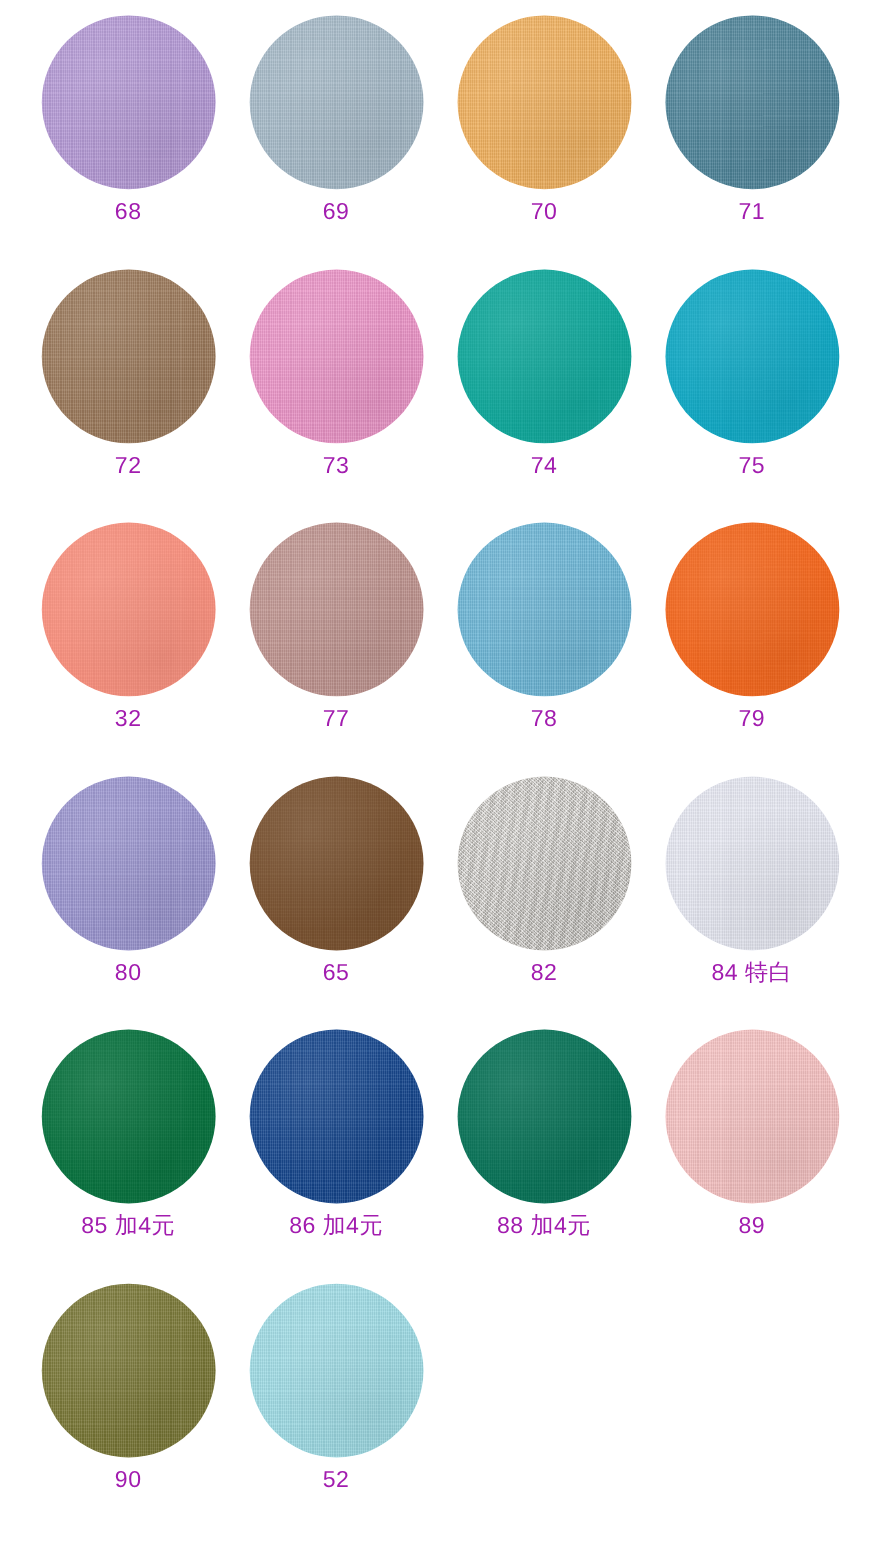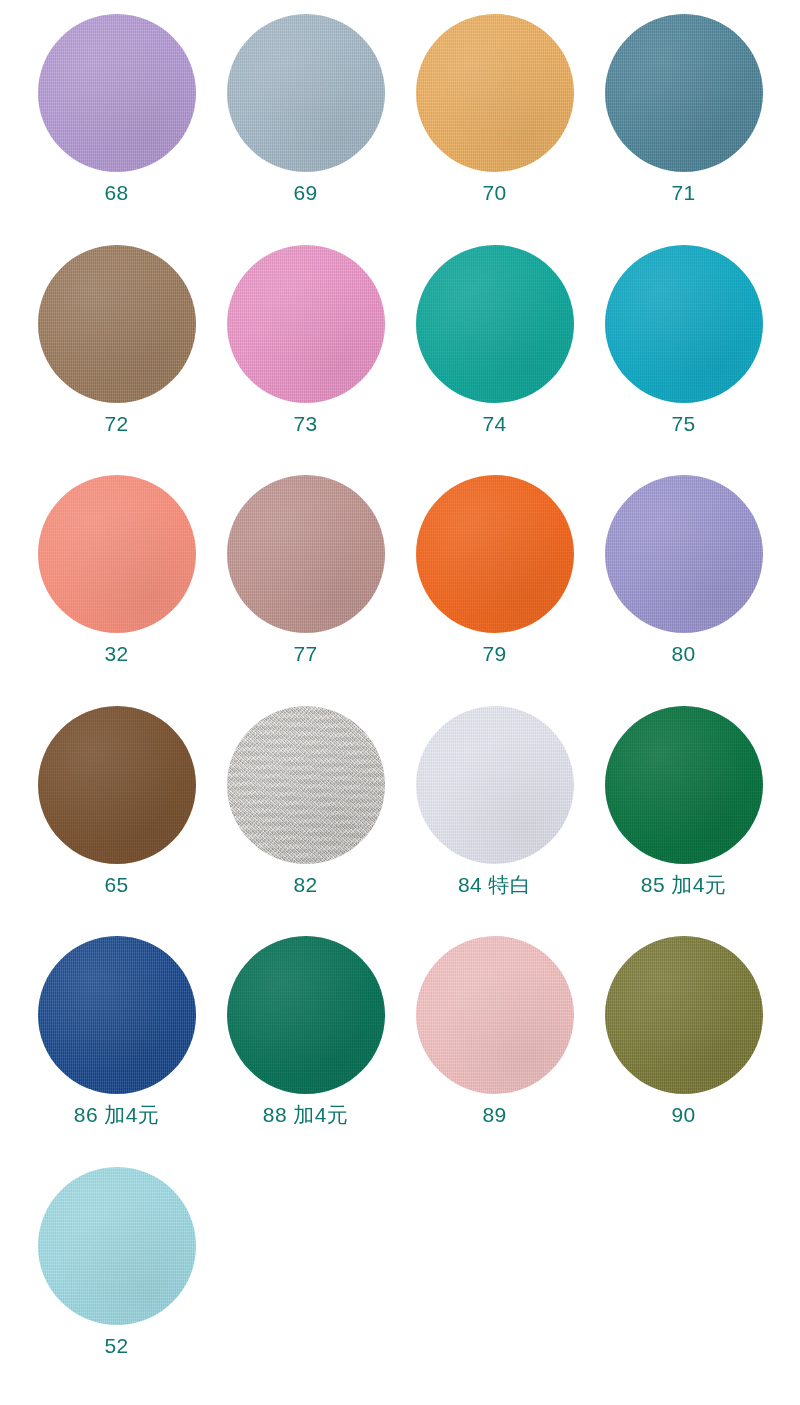"68" .swatch-label { color: #0f766e -> #a21caf }
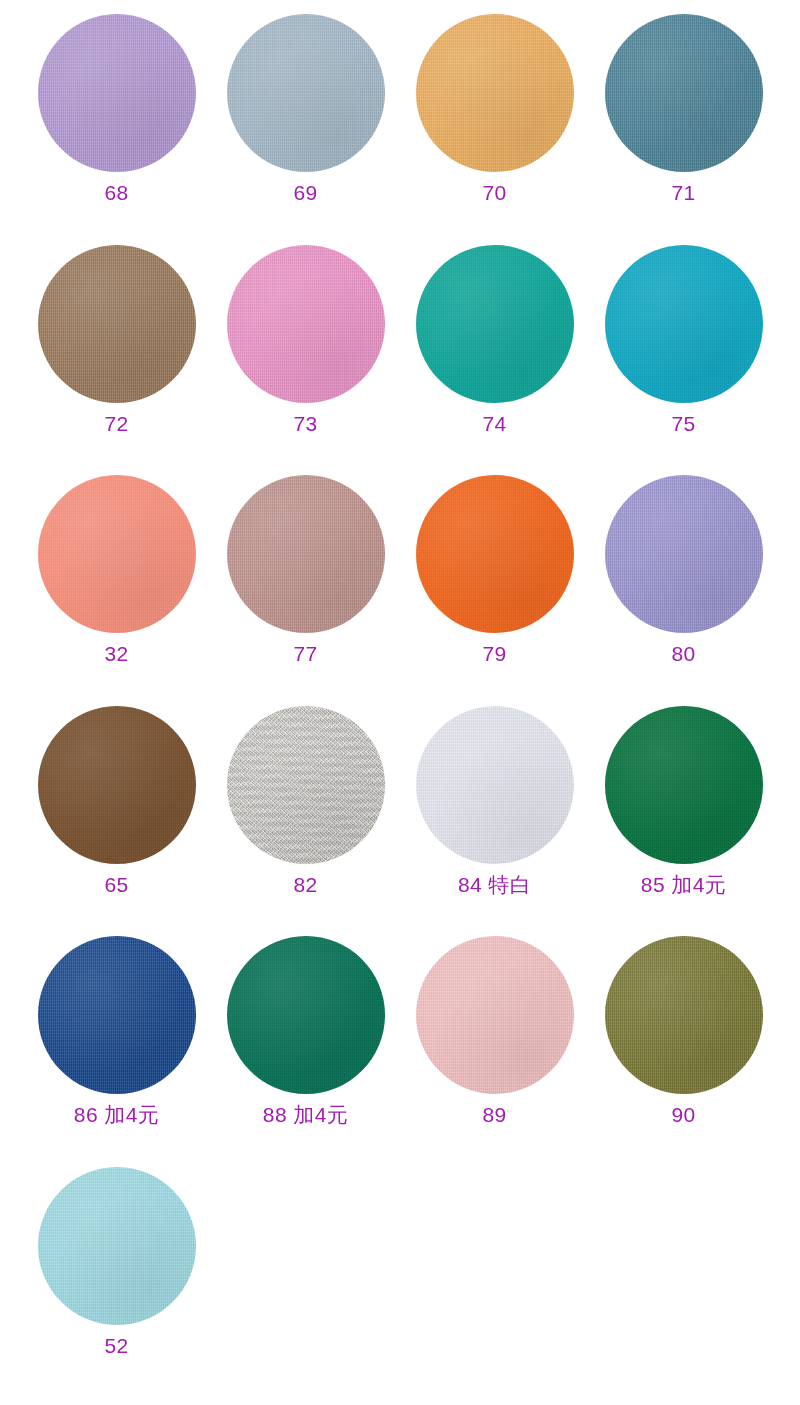"78" div.swatch-cell { html: none -> <div> <div> <div></div> </div> <div>78</div> </div> }
